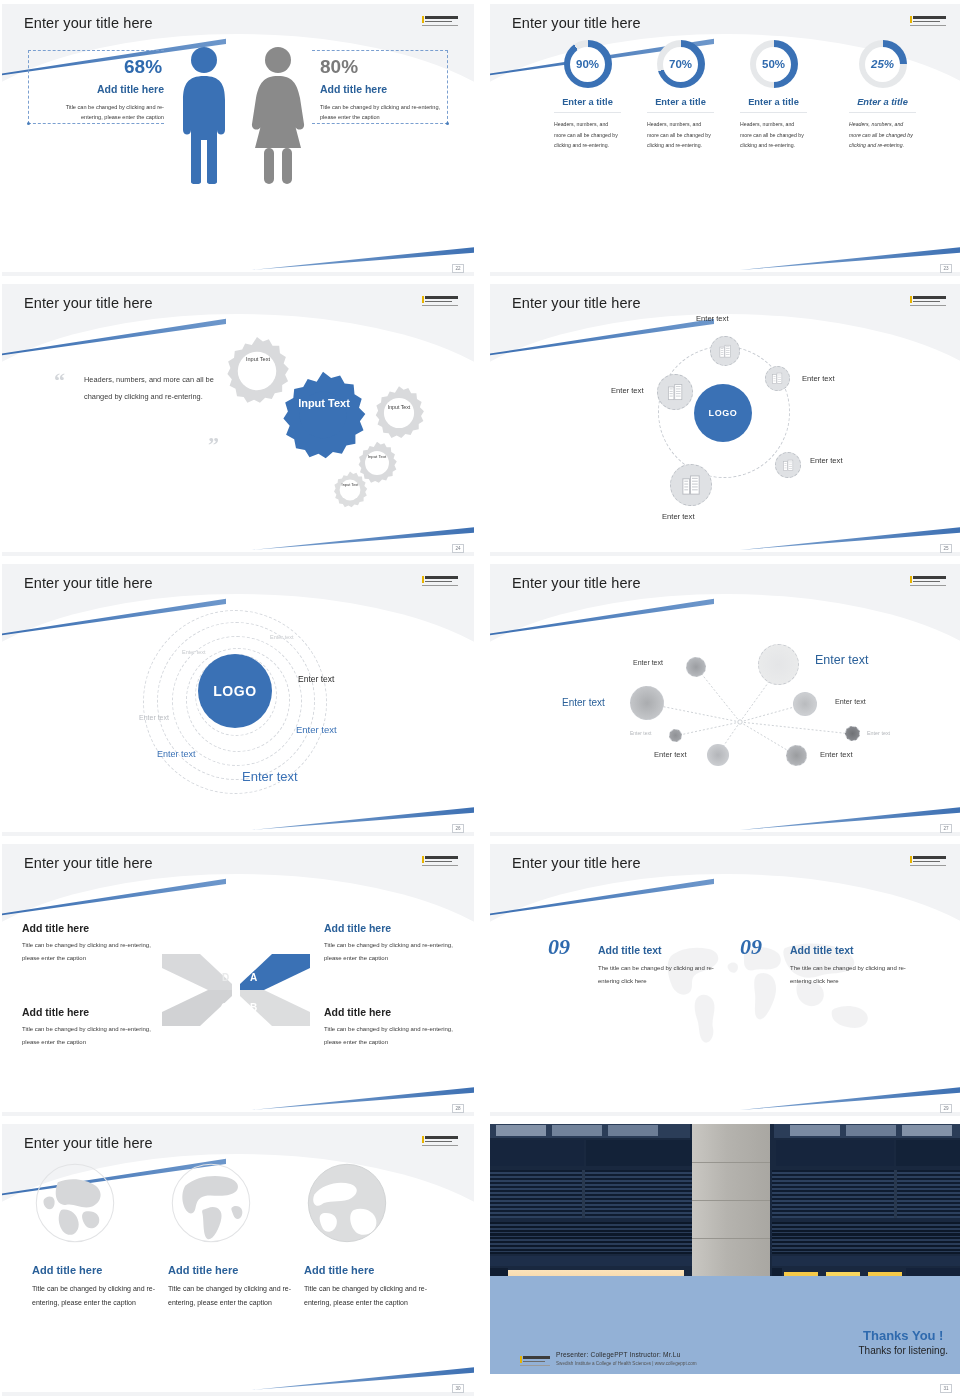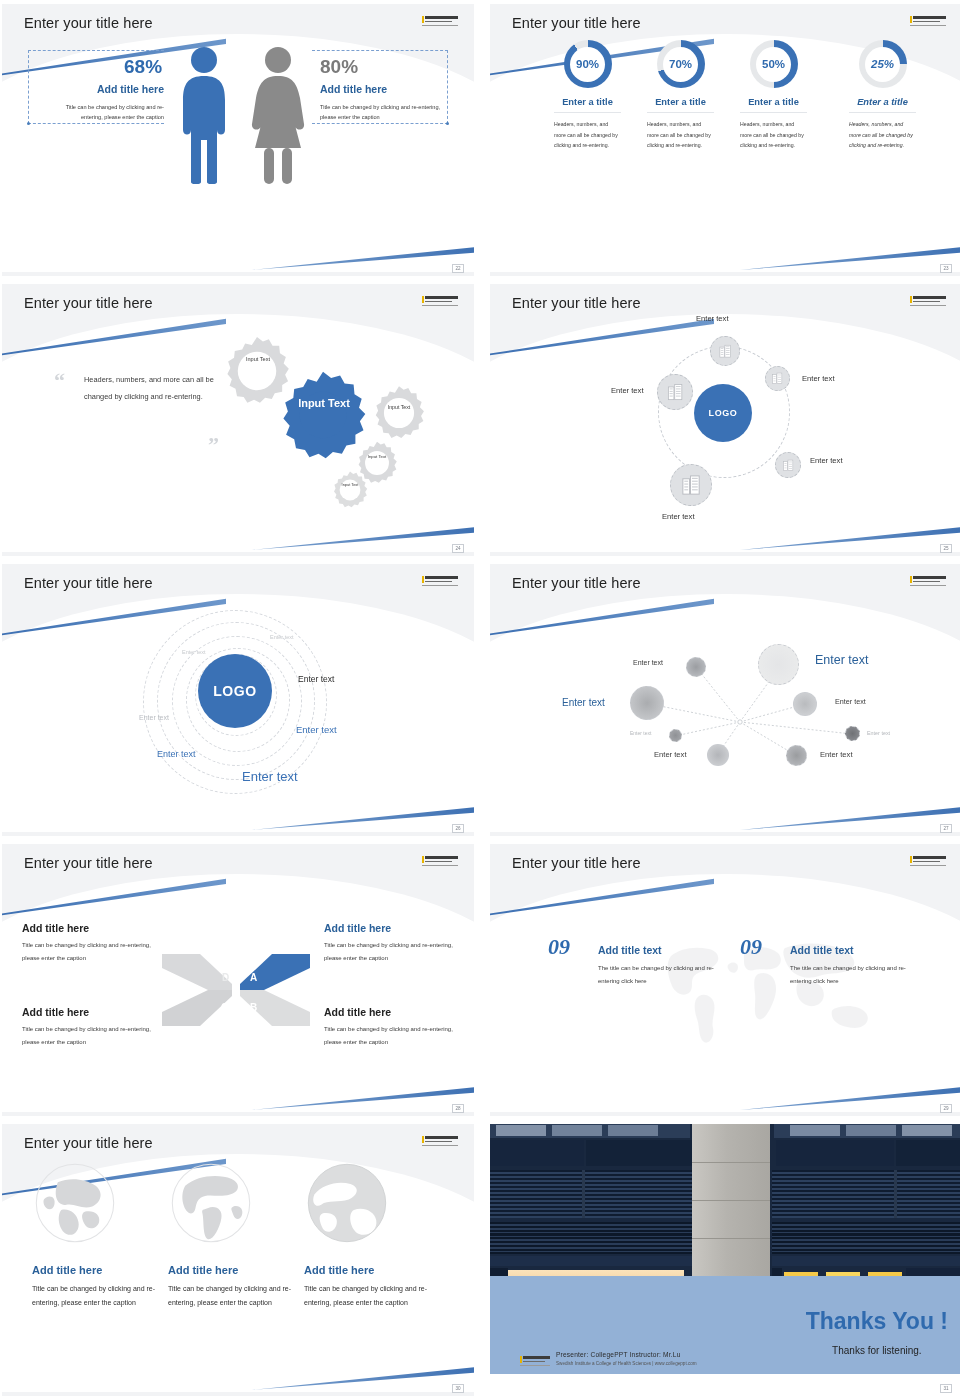"Thanks You !" .s10 .thanks .t1 { font-size: 23px -> 13px }
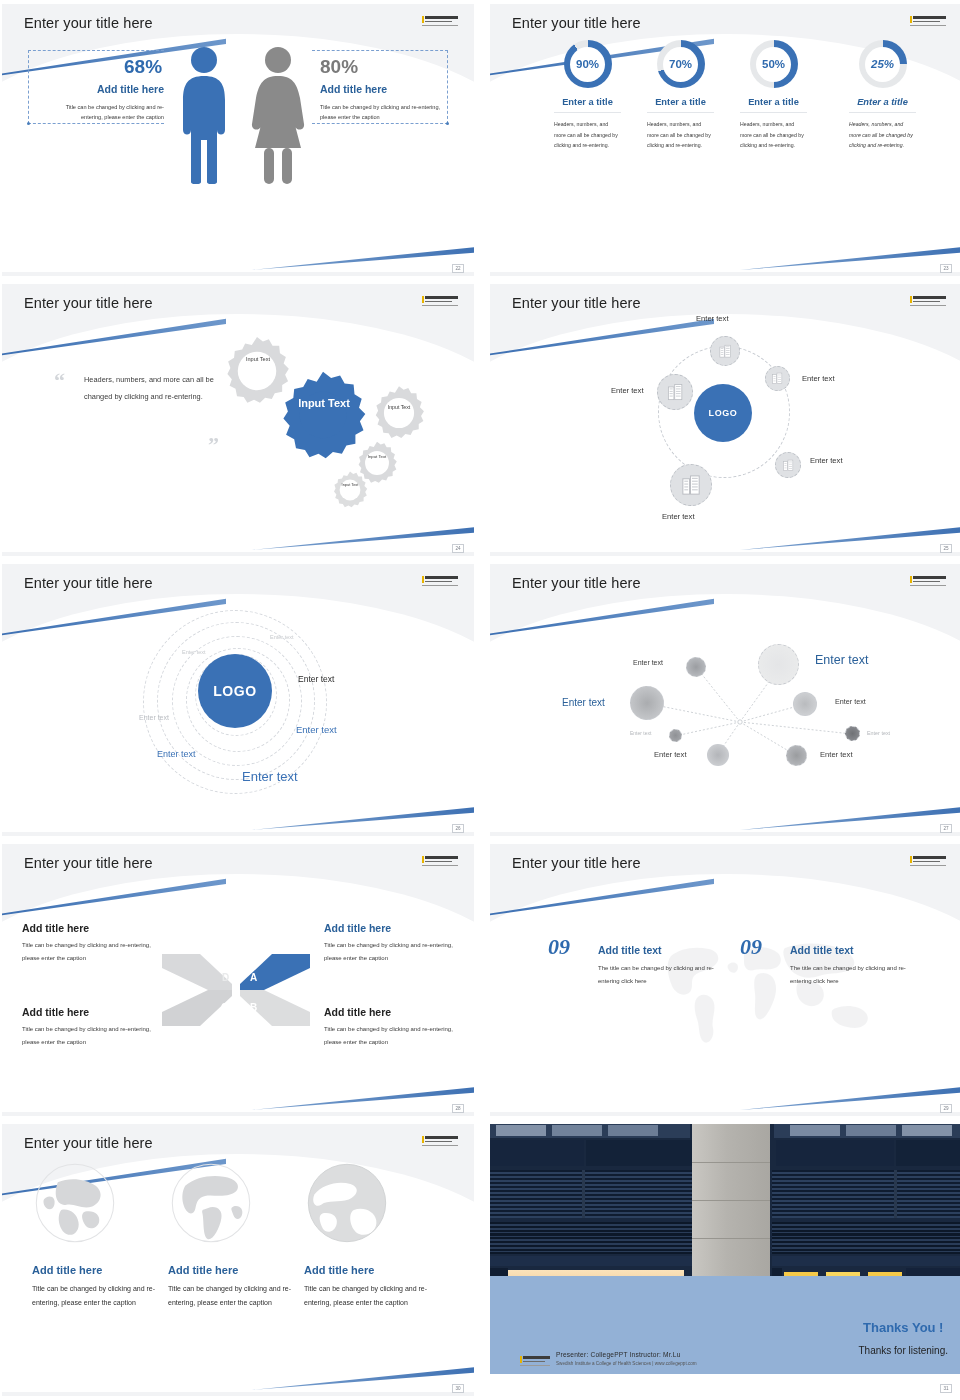"Thanks for listening." .s10 .thanks .t2 { margin-top: 10px -> 2px }
